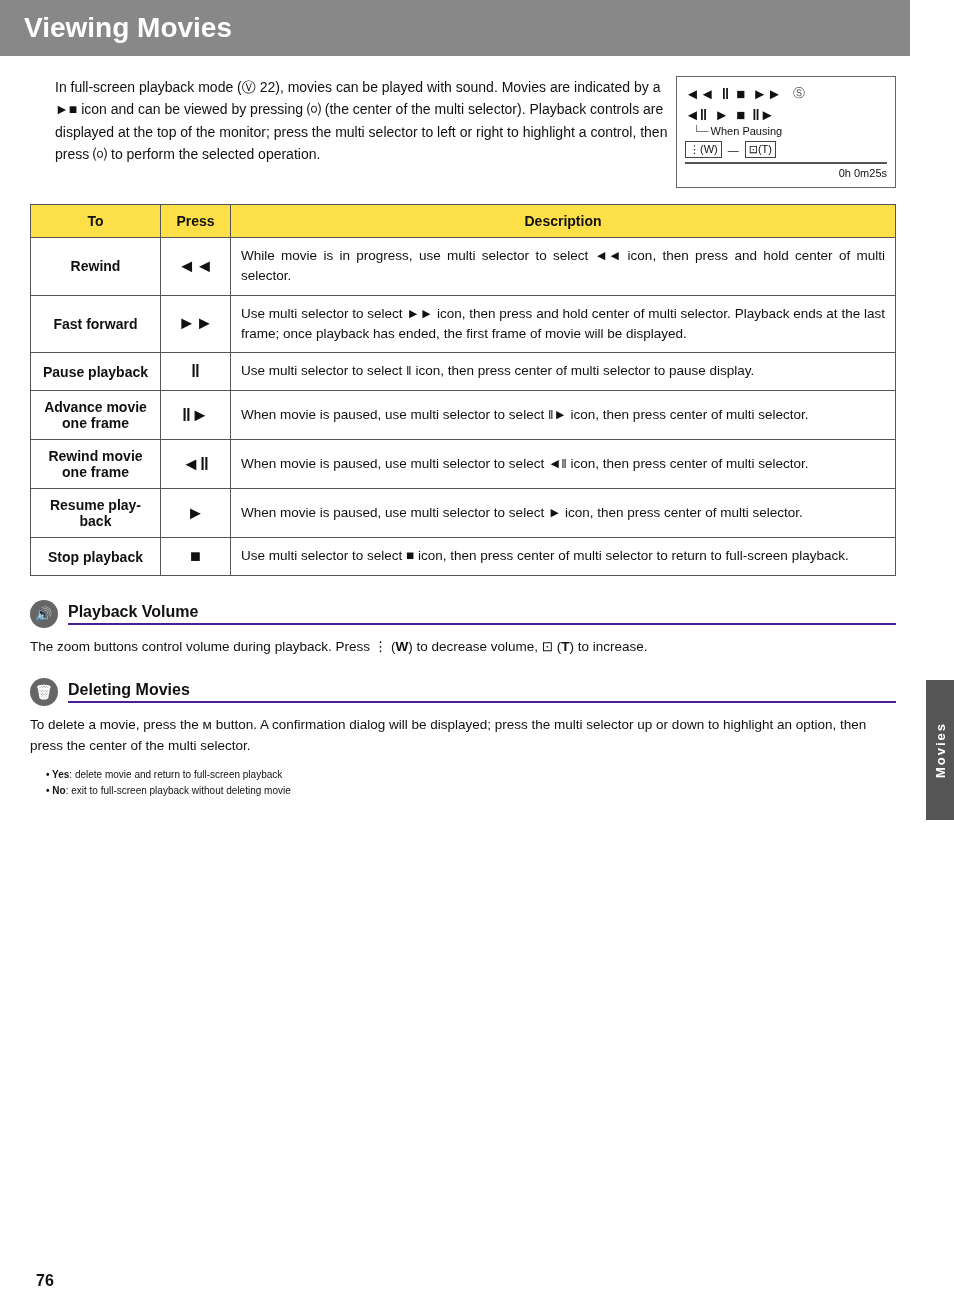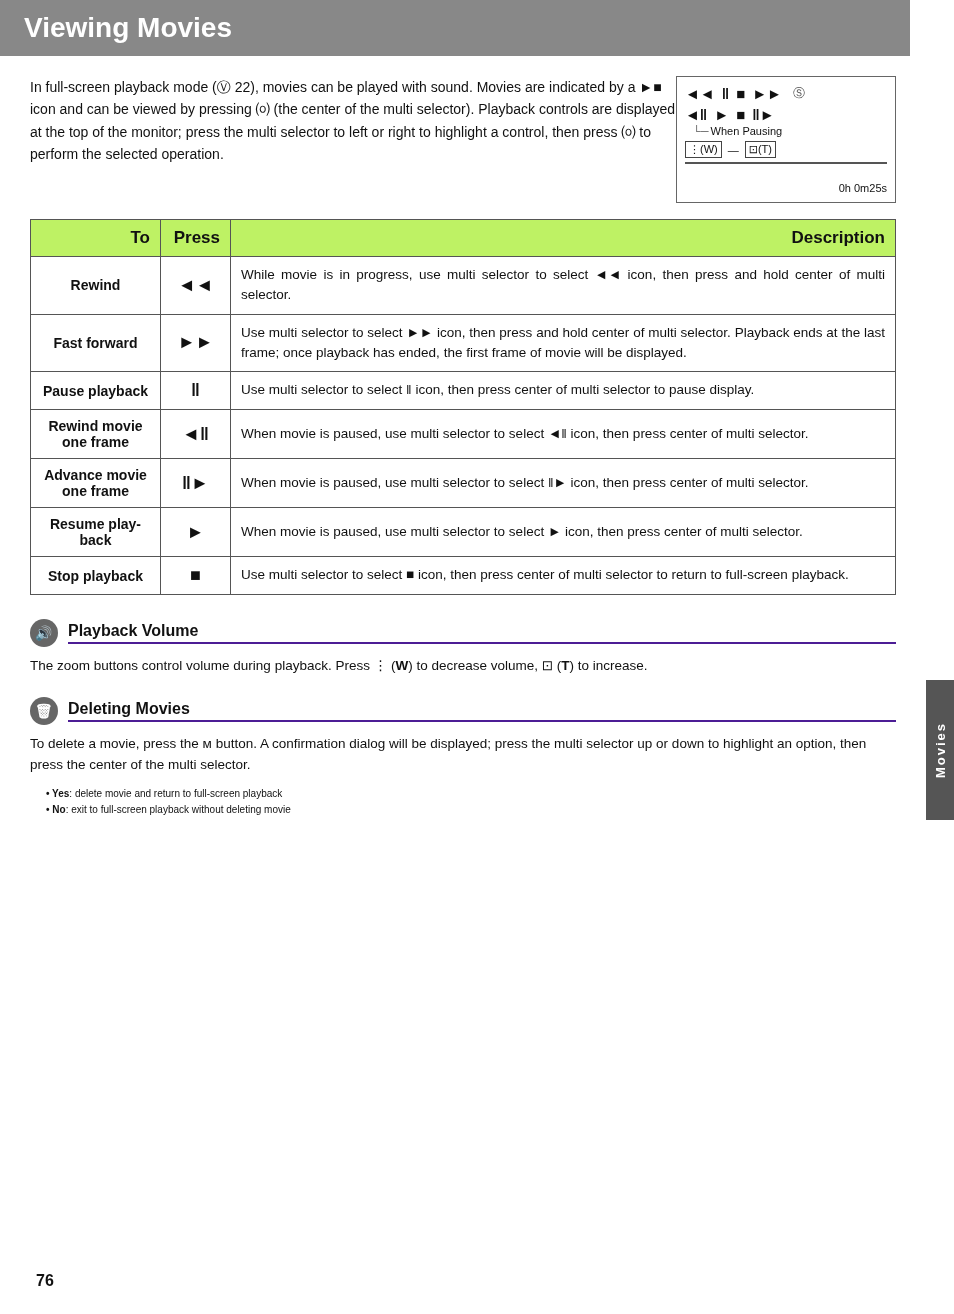"In full-screen playback mode (Ⓥ" .intro-section { margin-left: none -> 25px }
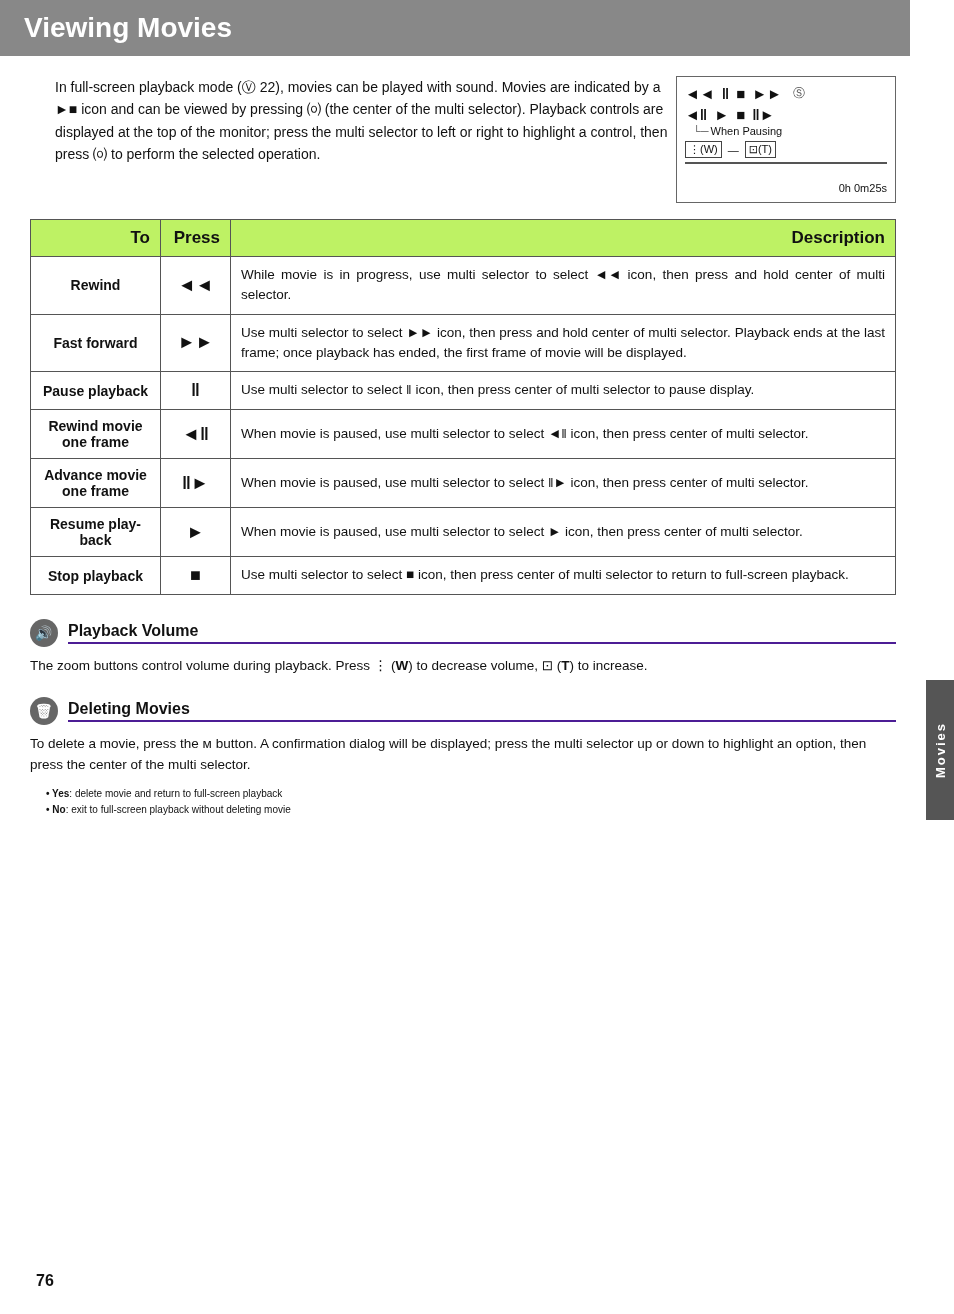"0h 0m25s" div { padding-top: 18px -> 3px }
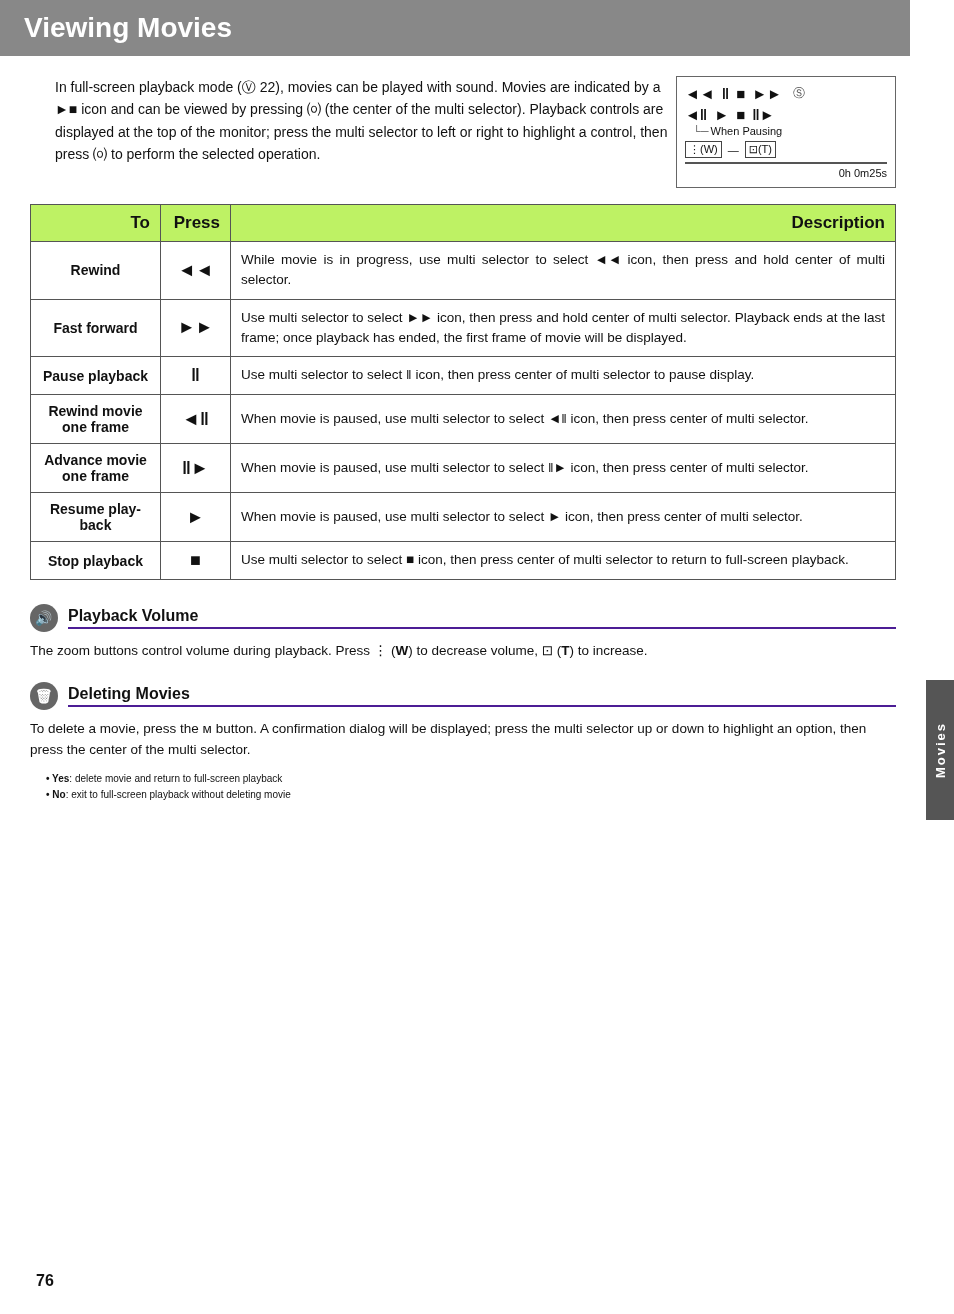"To" .controls-table th { background: #bef264 -> #fde047; font-size: 17px -> 14px; text-align: right -> center }
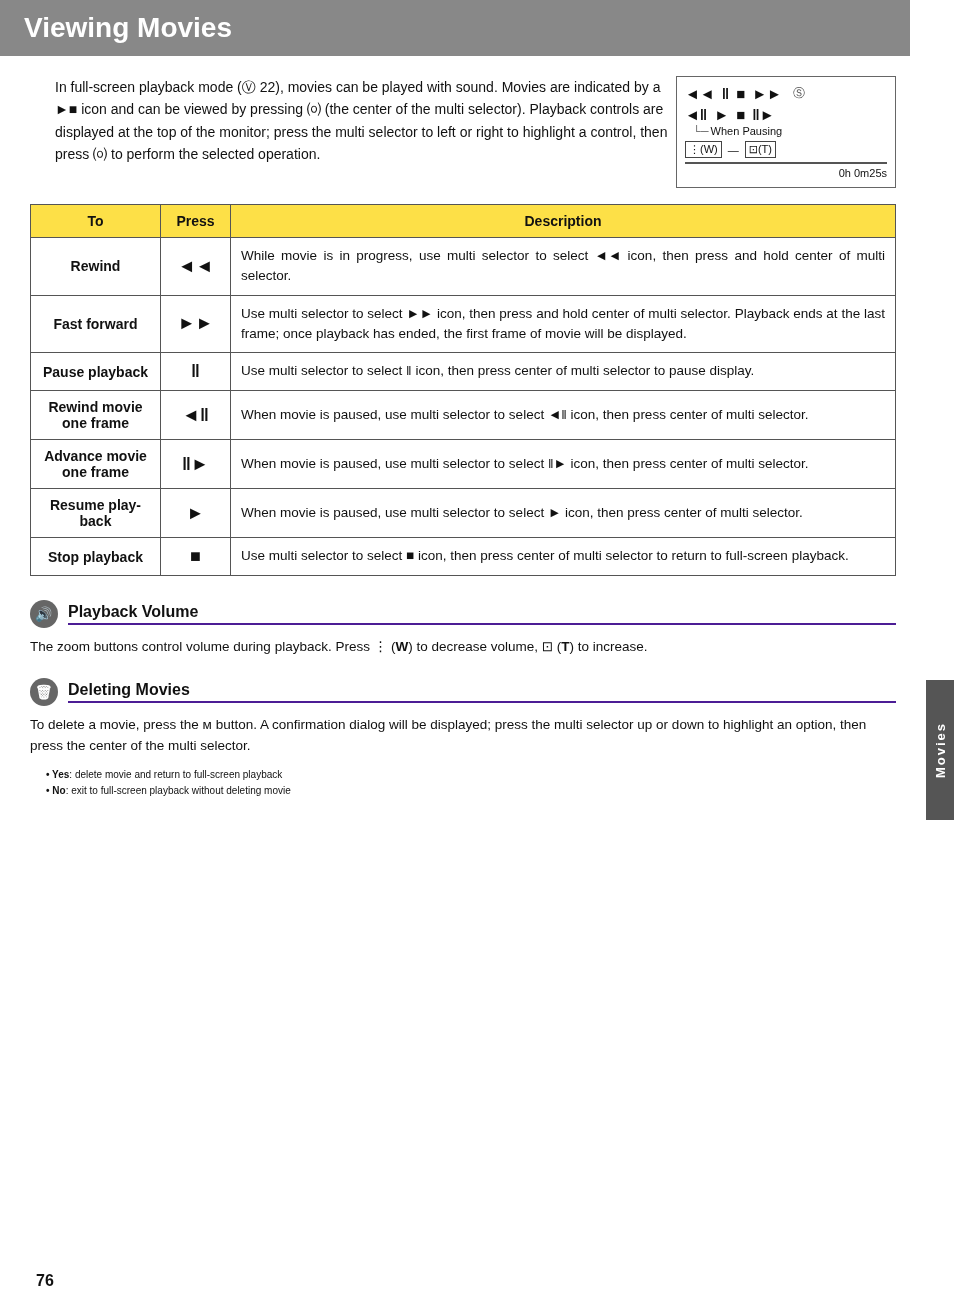"Rewind movie" tr { order: before "Advance movie" -> after "Advance movie" }
